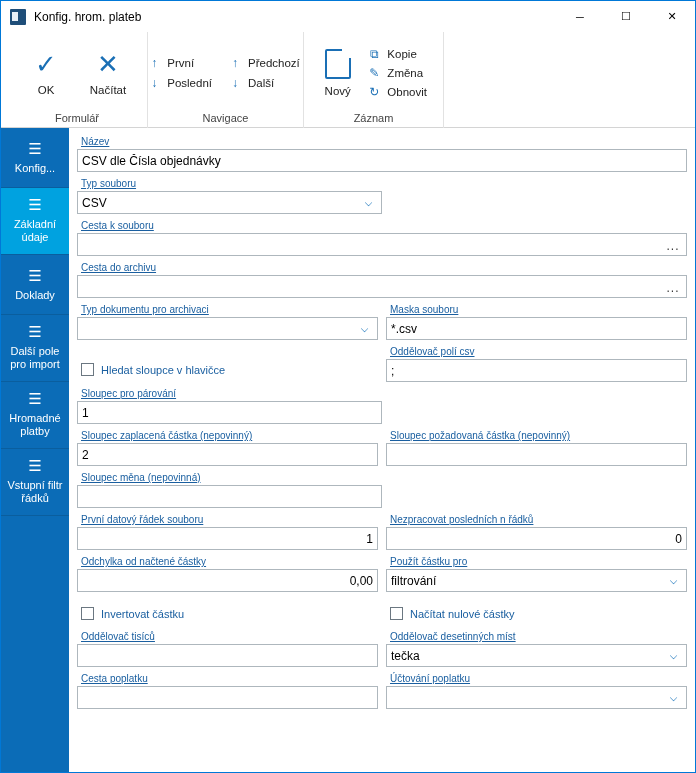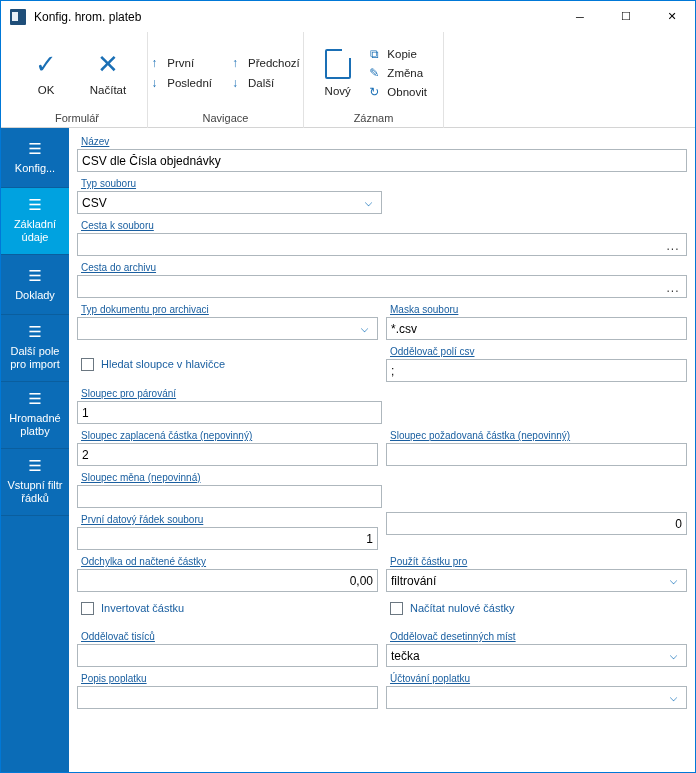"Hledat sloupce v hlavičce" .chkrow { align-items: flex-start -> center }
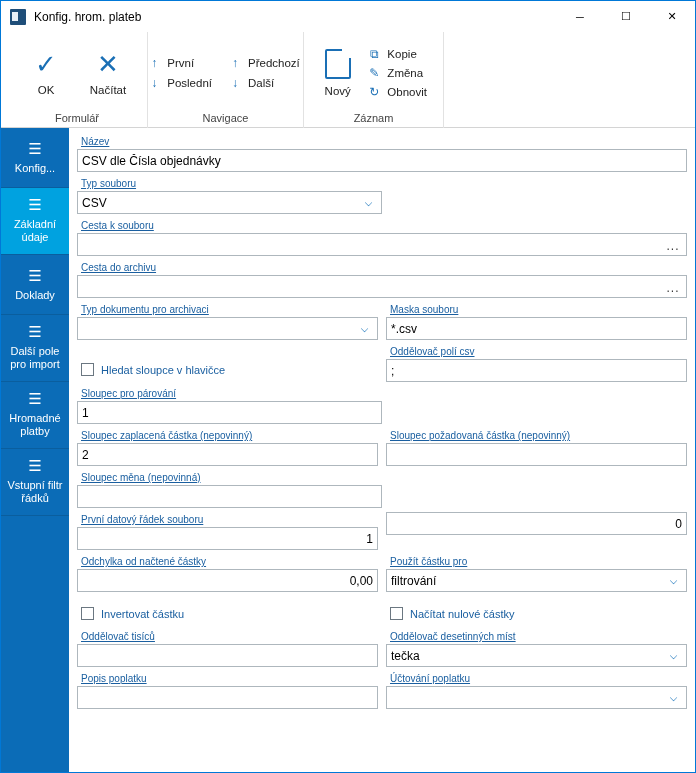"Nezpracovat posledních n řádků" span.lbl { html: none -> <span>Nezpracovat posledních n řádků</span> }
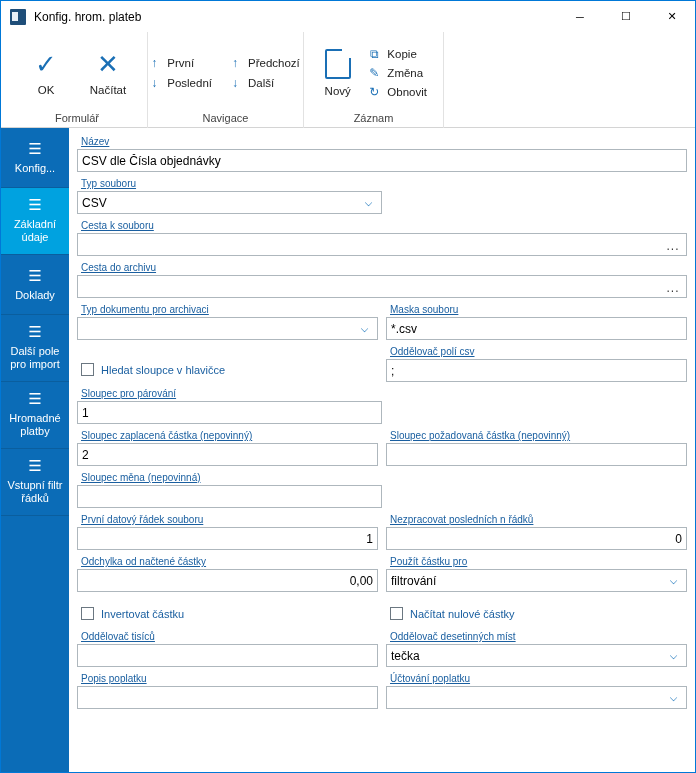"Popis poplatku" span.lbl { text: Popis -> Cesta }
